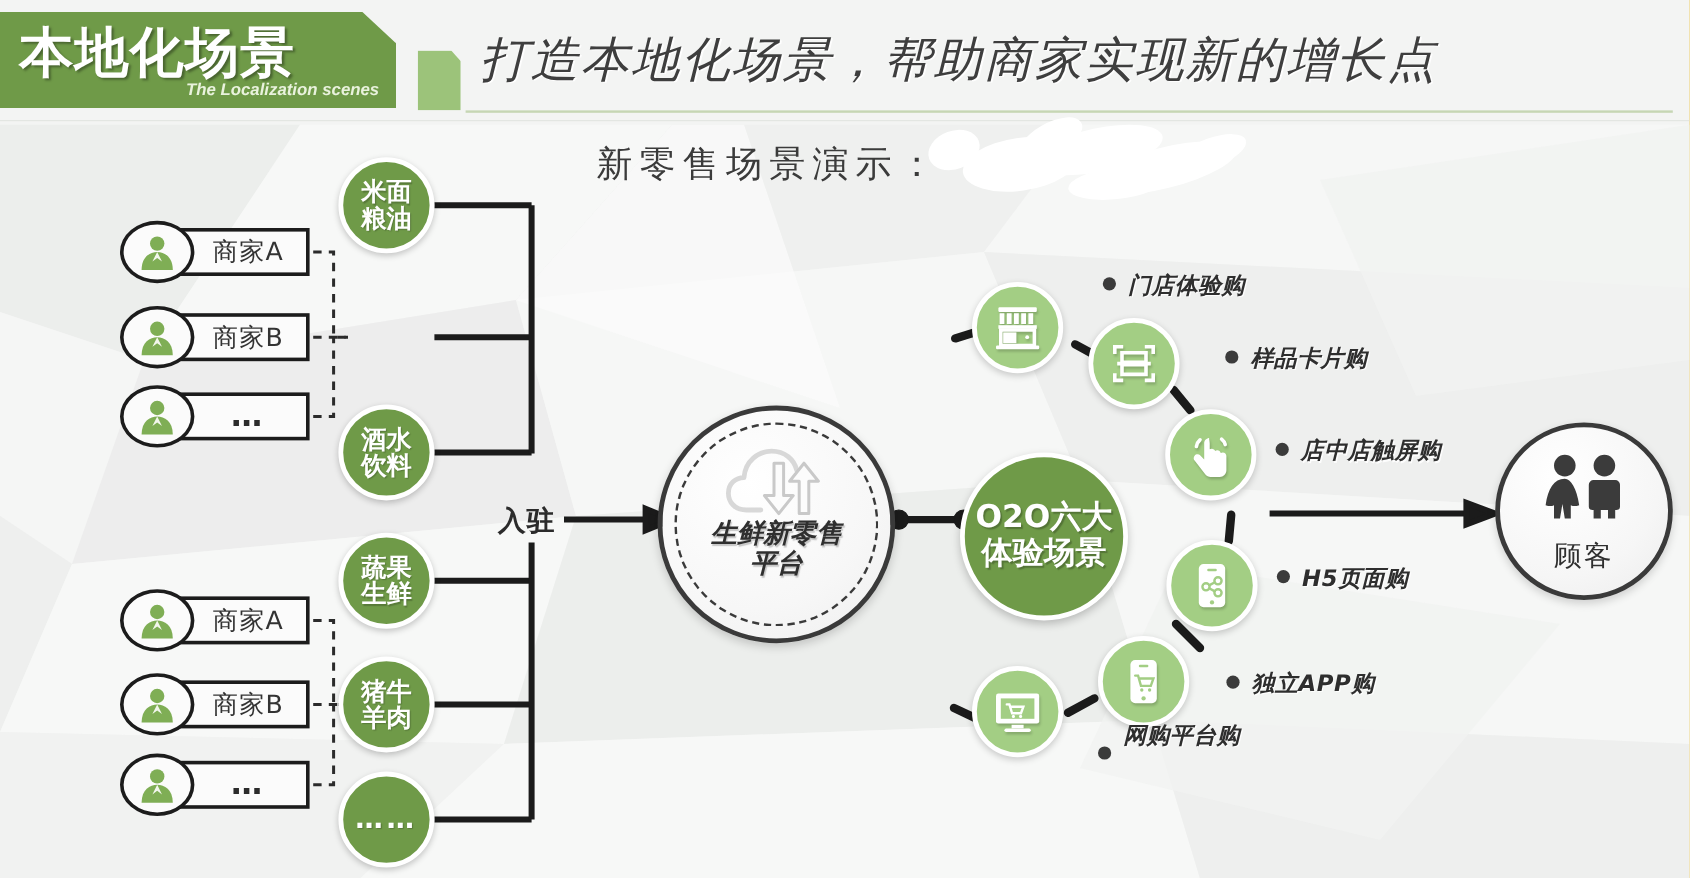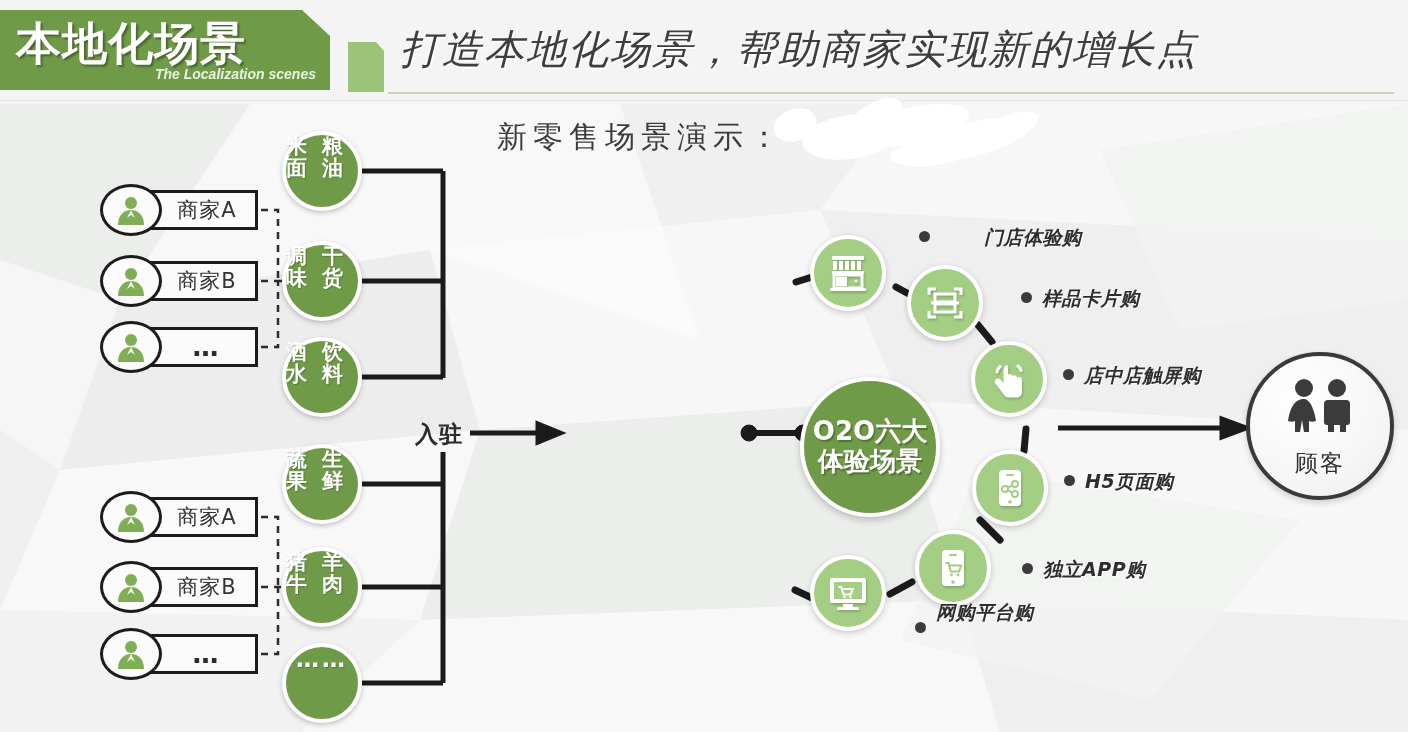"米面" .cat { align-items: flex-start -> center; flex-direction: row -> column }
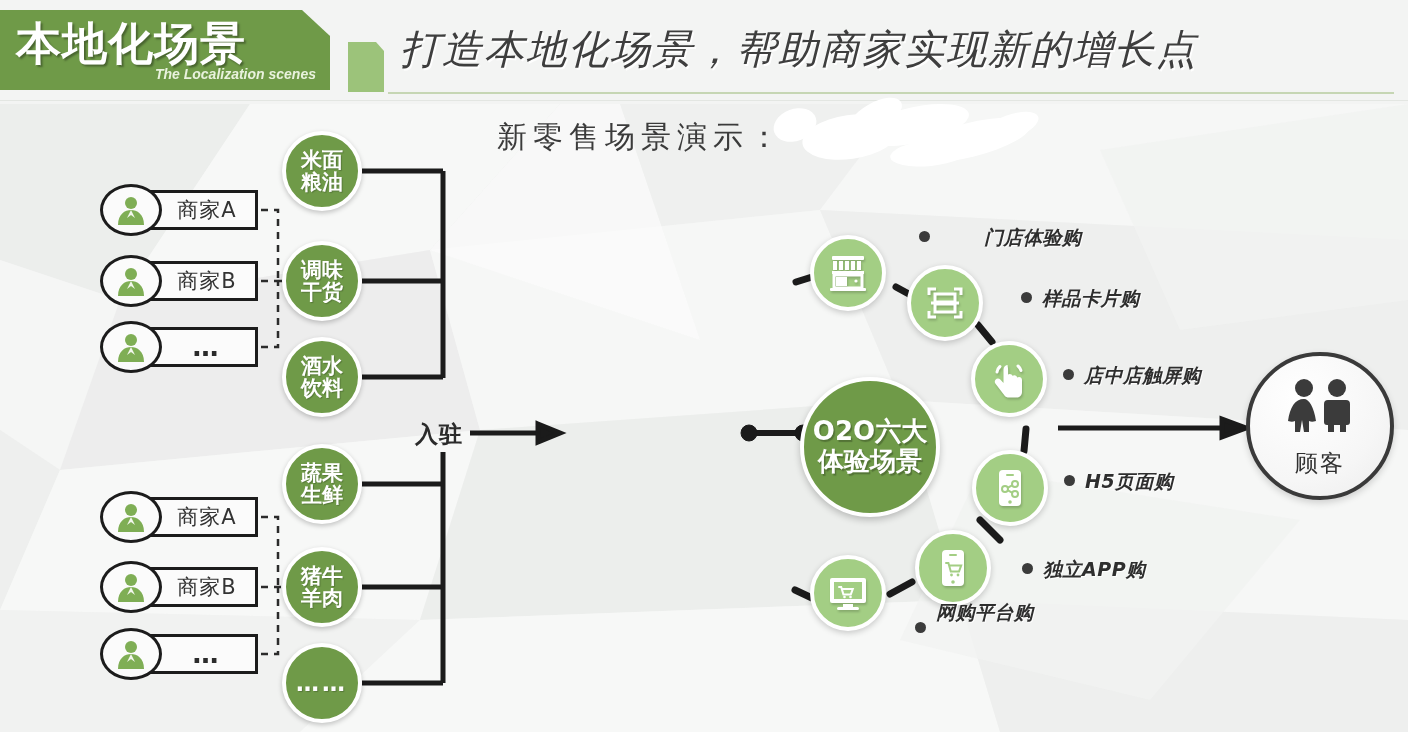"门店体验购" div.scene-label { left: 984px -> 940px }
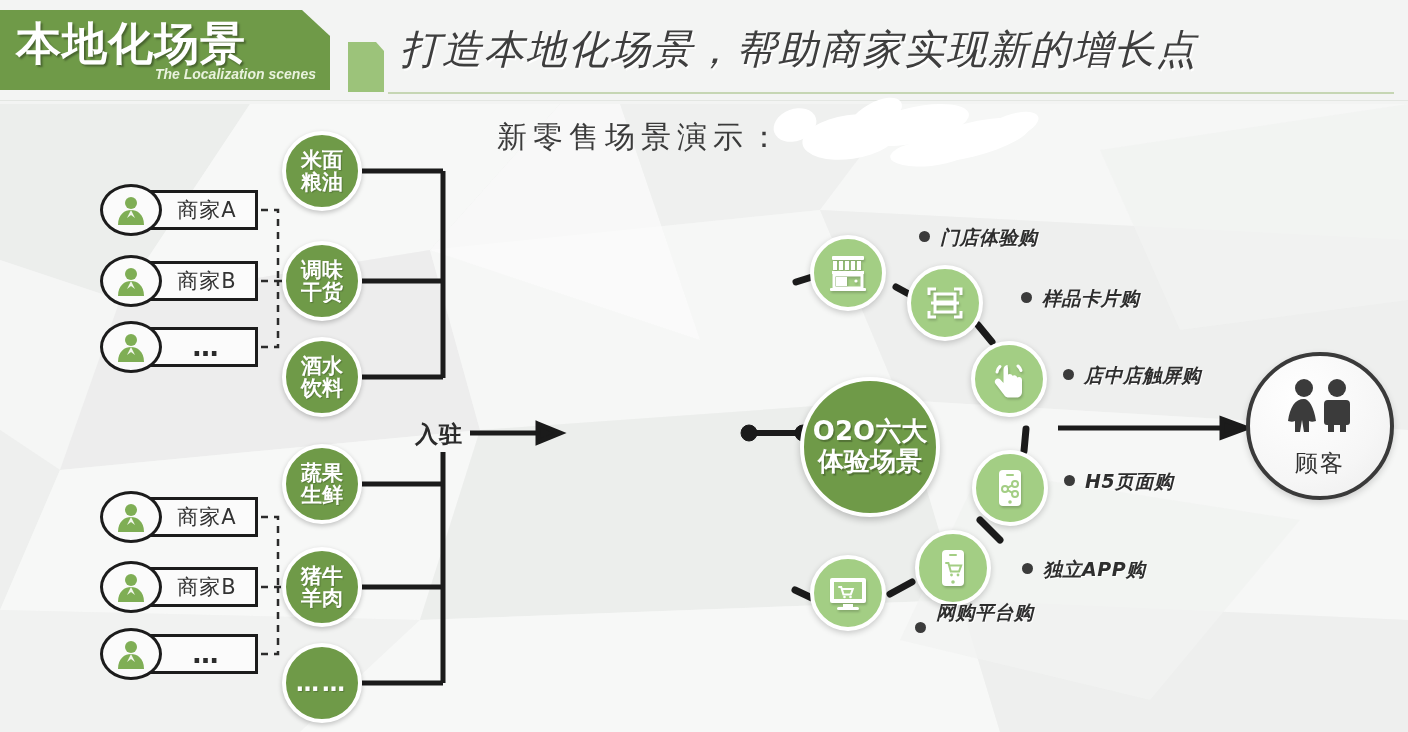"调味" div.cat { html: <div> <span>调味</span> <span>干货</span> </div> -> none }
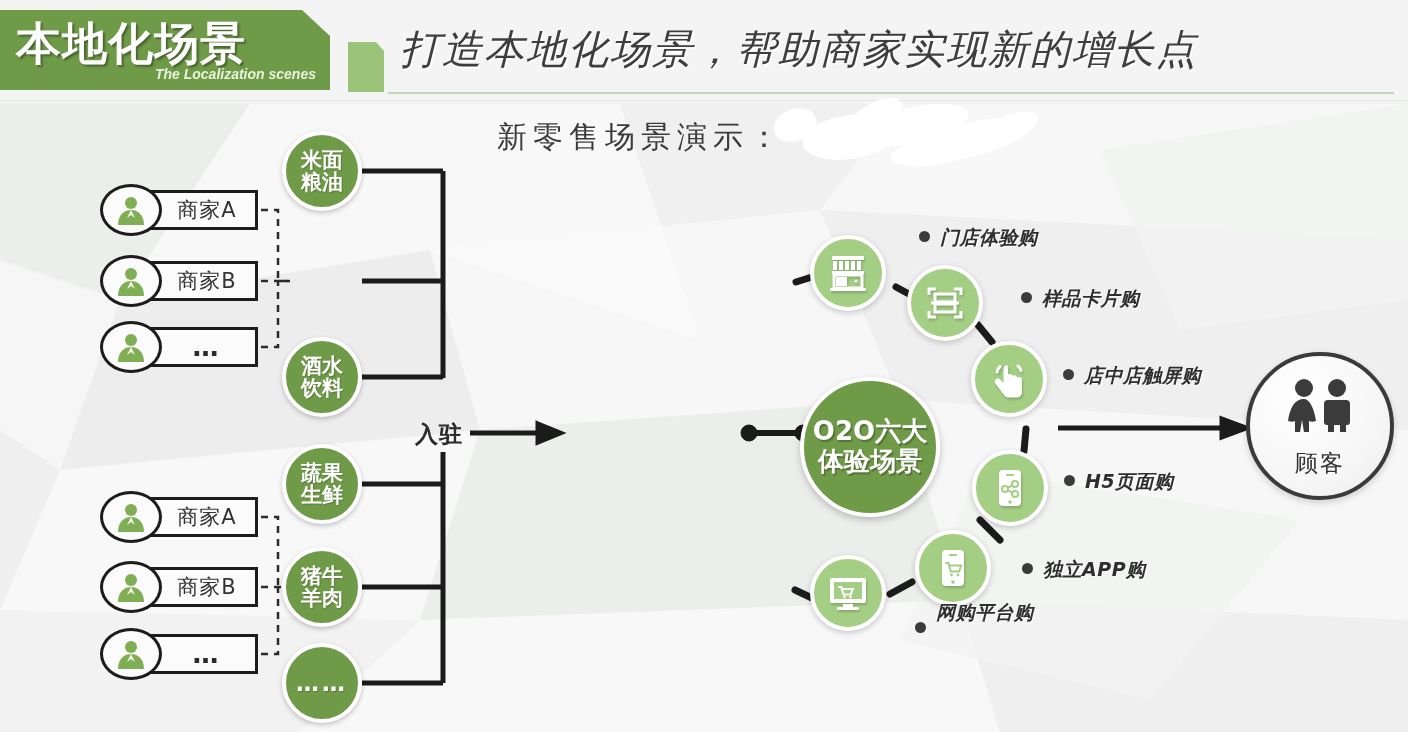"生鲜新零售" div.platform { html: none -> <div> <div></div> <svg> <g> <path></path> </g> <g> <polygon></polygon> <polygon></polygon> </g> </svg> <div> <div>生鲜新零售</div> <div>平台</div> </div> </div> }
